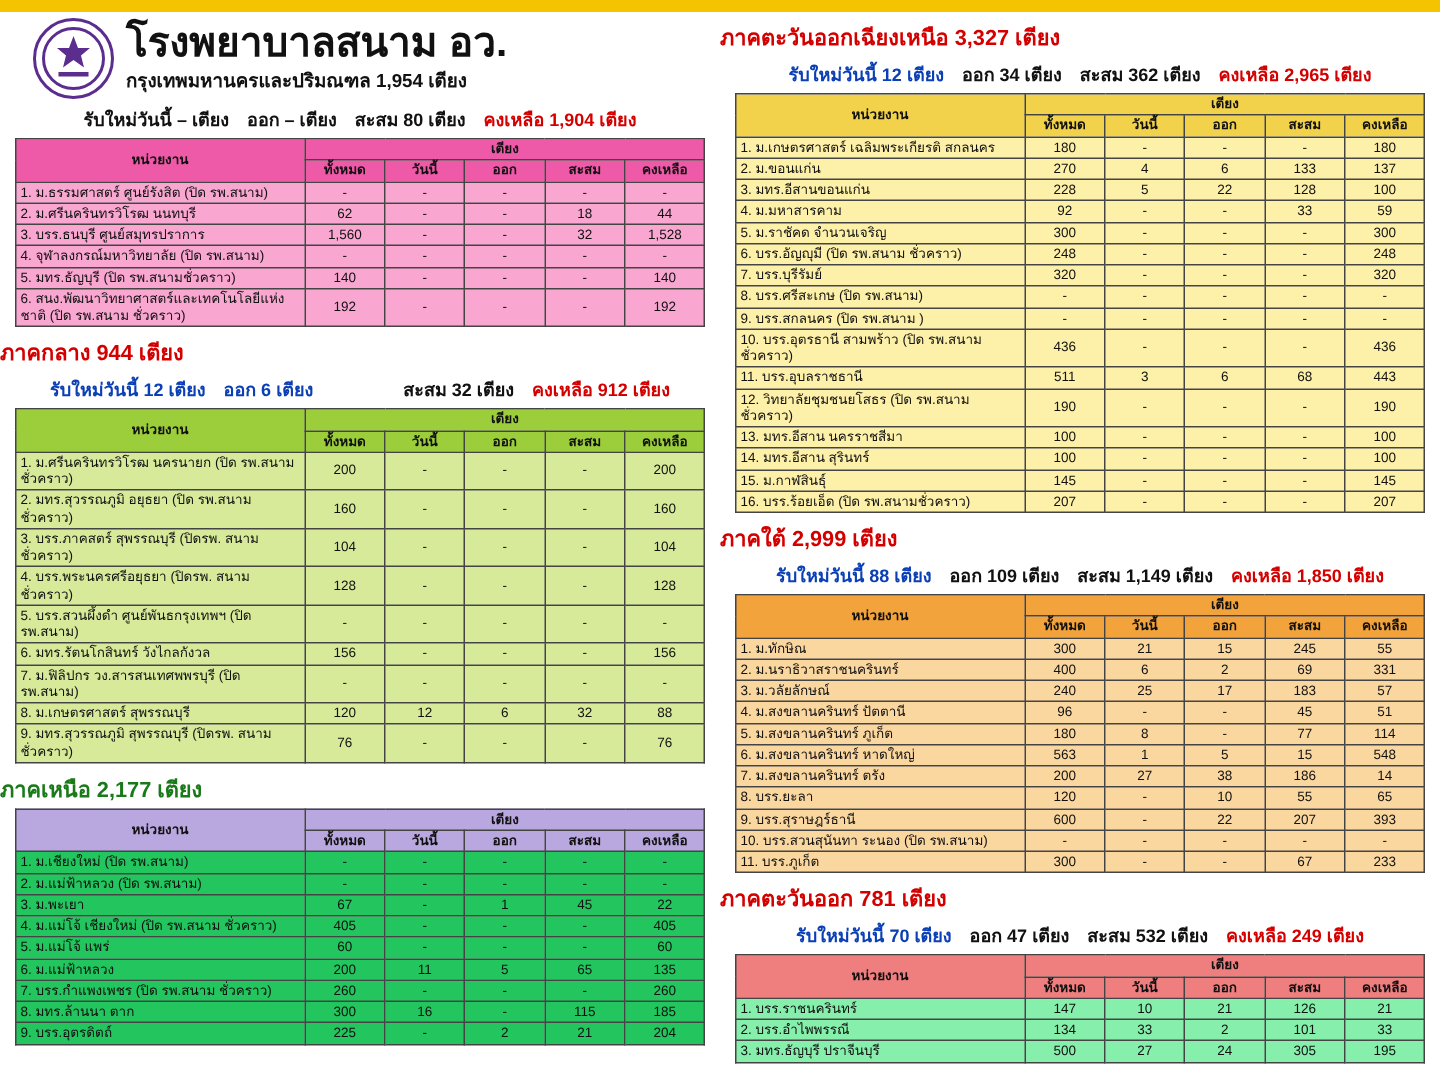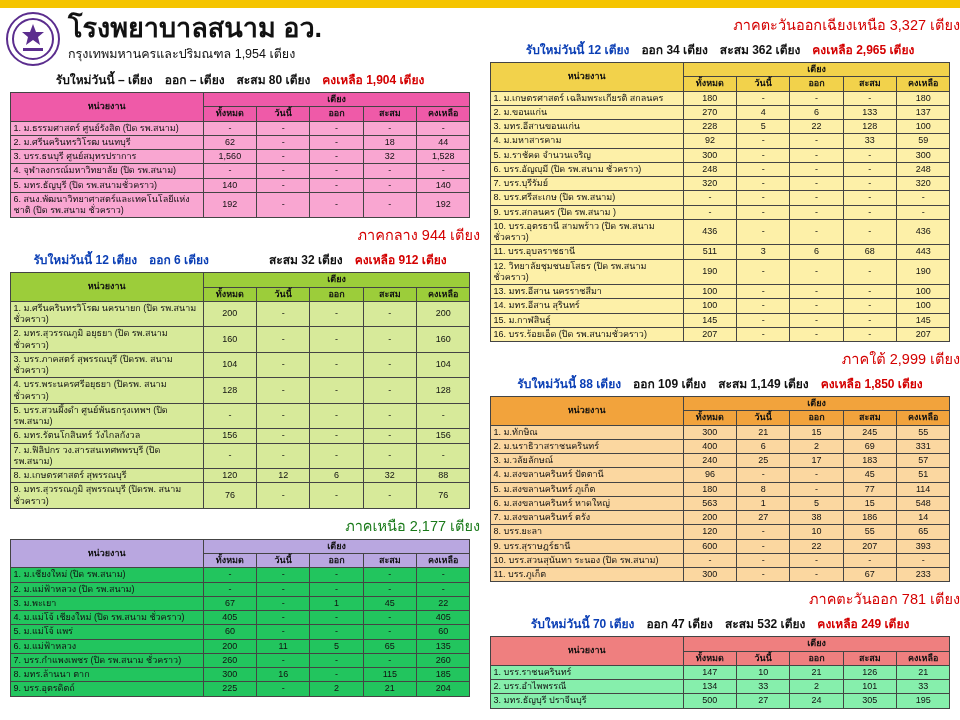"โรงพยาบาลสนาม อว." .header { padding: 4px 6px 0 6px -> 4px 6px 0 22px }
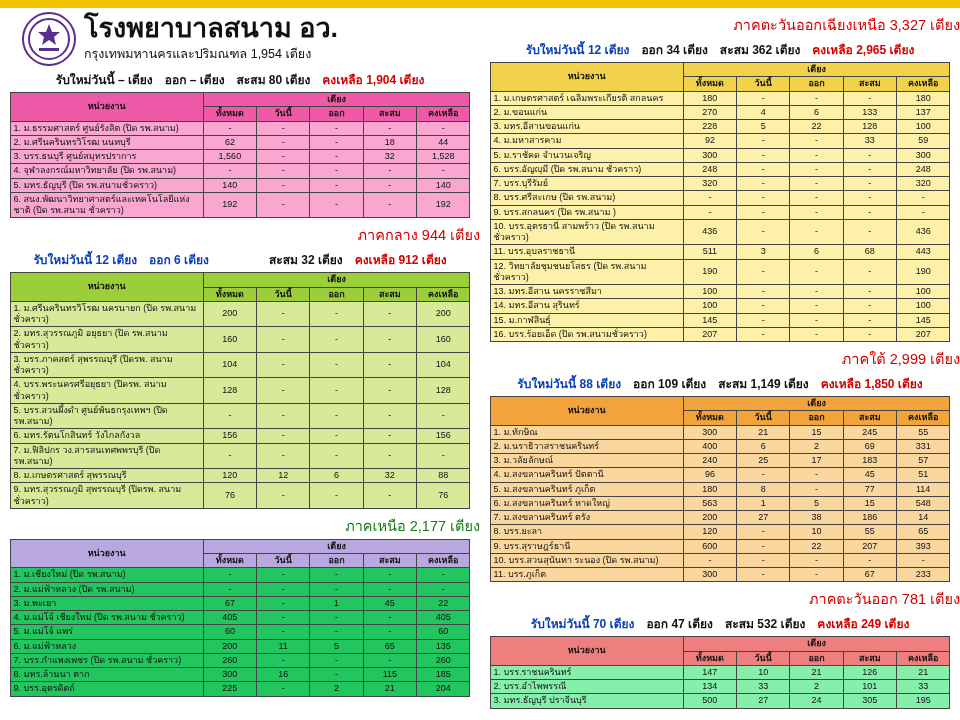"ภาคตะวันออกเฉียงเหนือ 3,327 เตียง" .regionhead { font-weight: normal -> bold; text-align: right -> left }
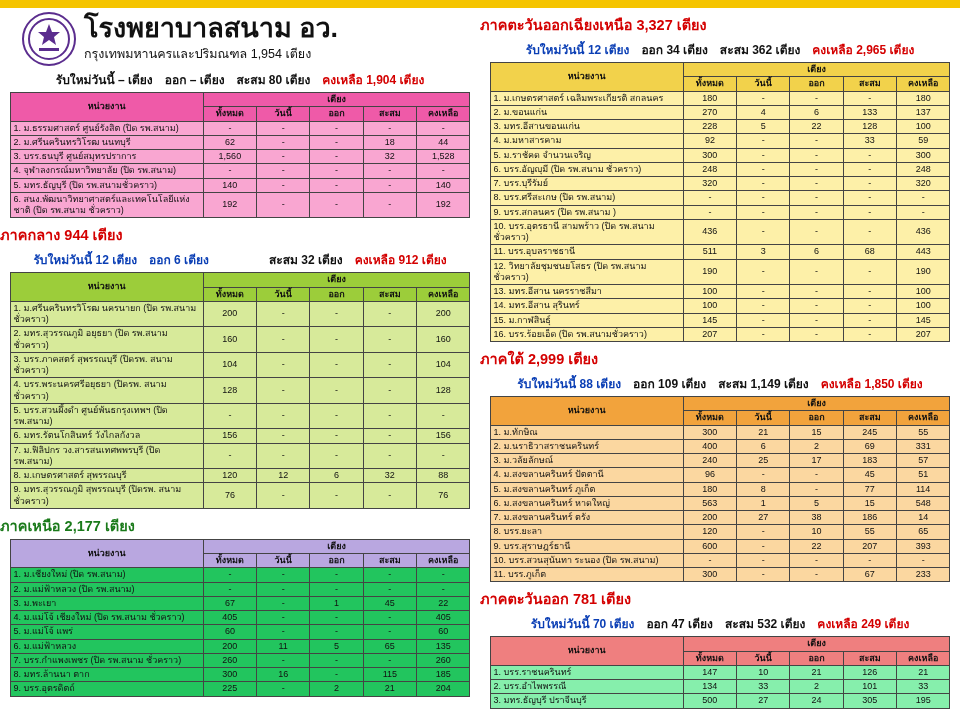"กรุงเทพมหานครและปริมณฑล 1,954 เตียง" .hsub { font-weight: normal -> bold }
